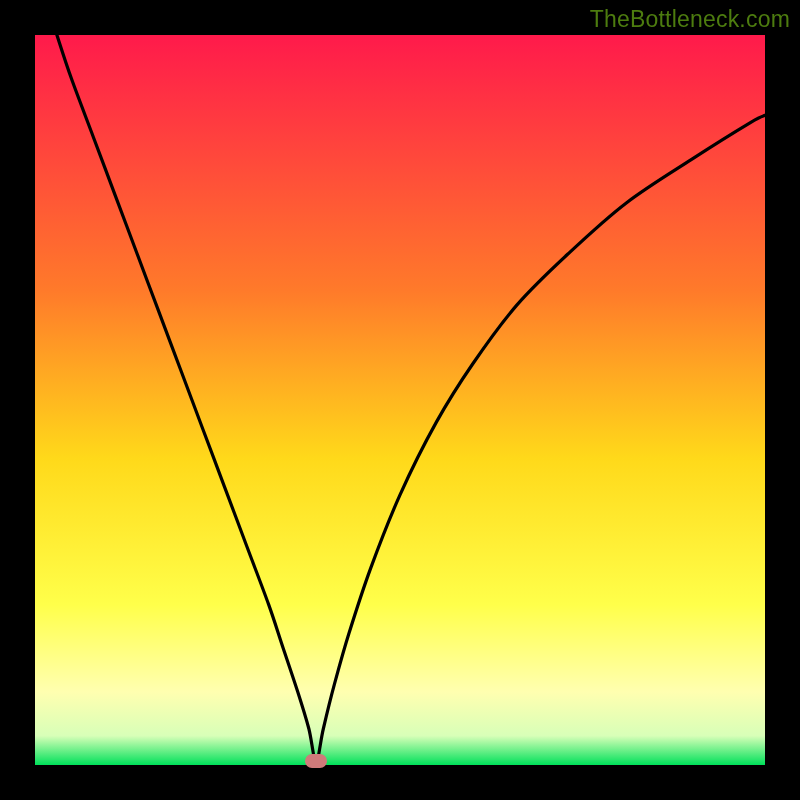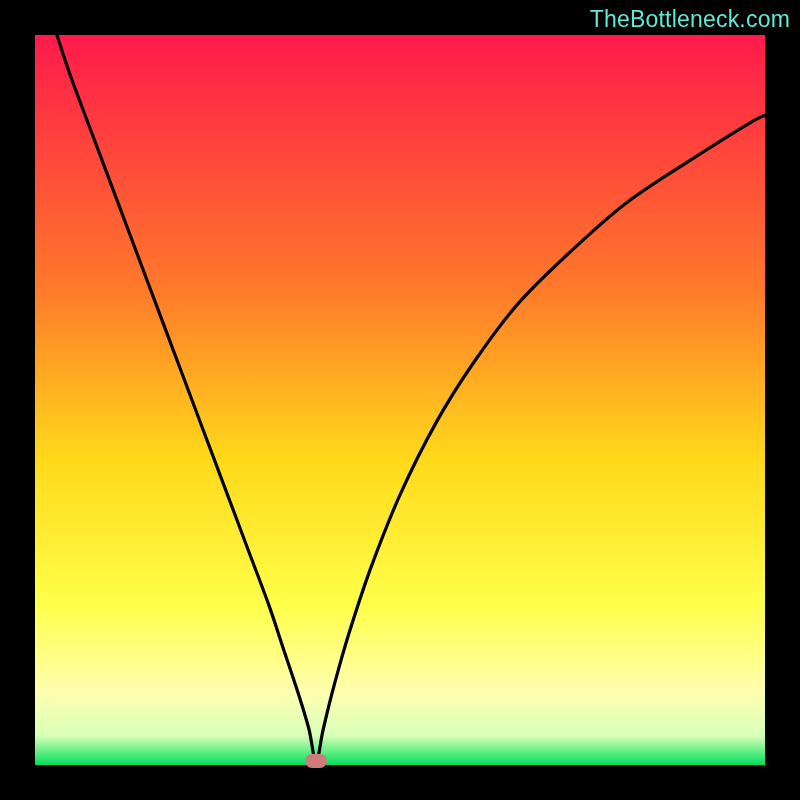"TheBottleneck.com" .watermark { color: #5eead4 -> #4d7c0f }
